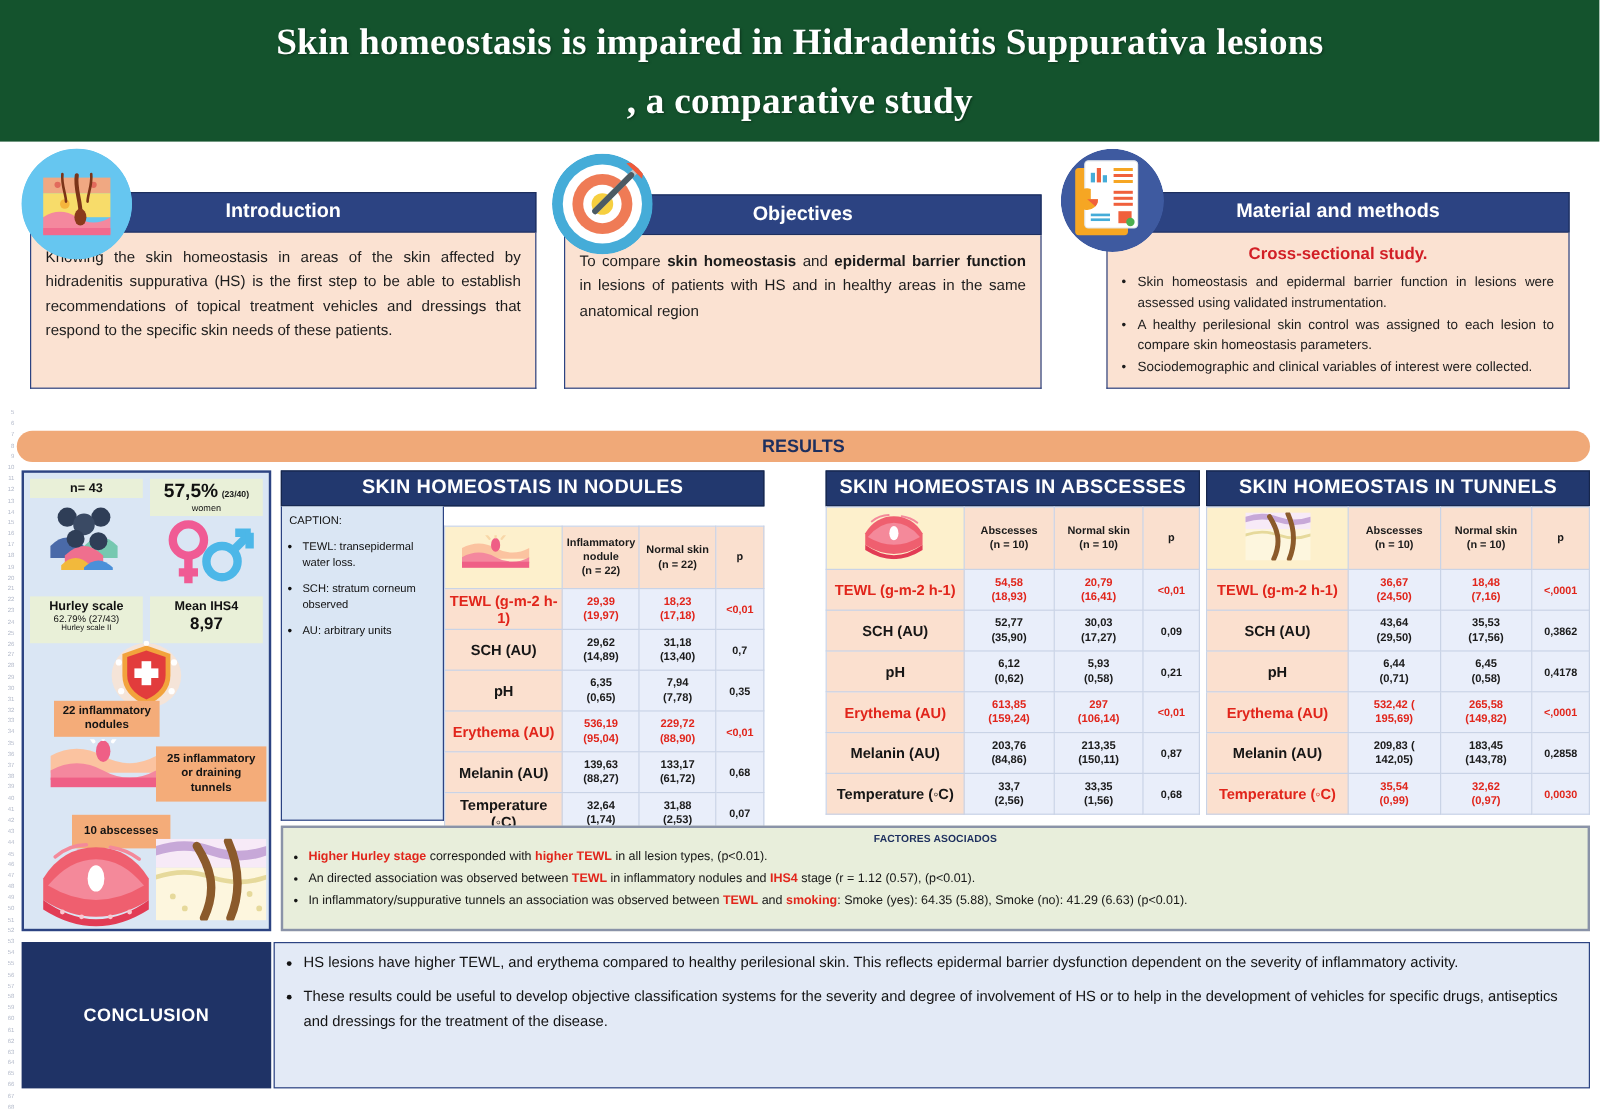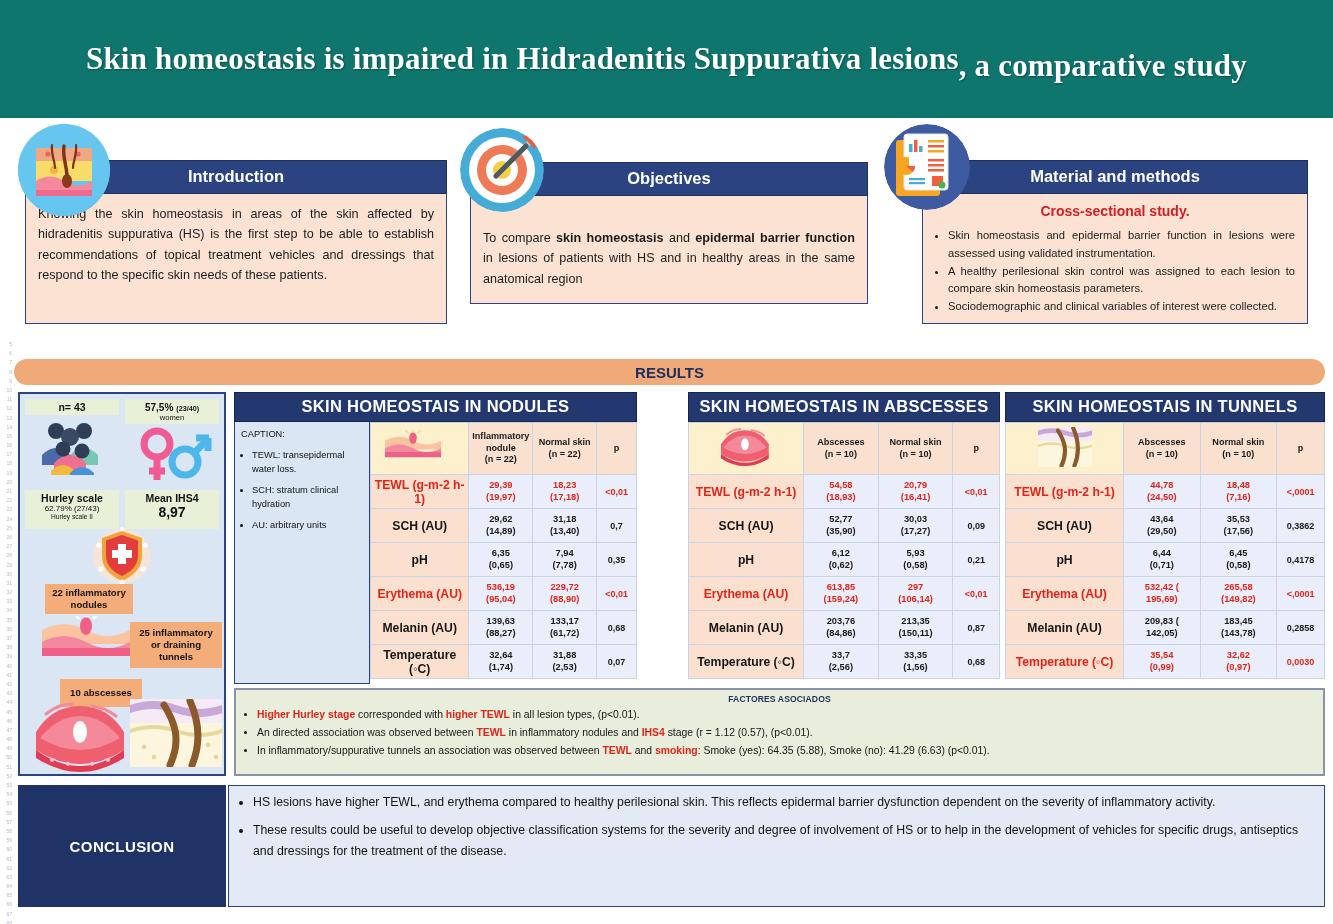"Skin homeostasis is impaired in" #titlebar { background: #0f766e -> #14532d; flex-direction: row -> column }
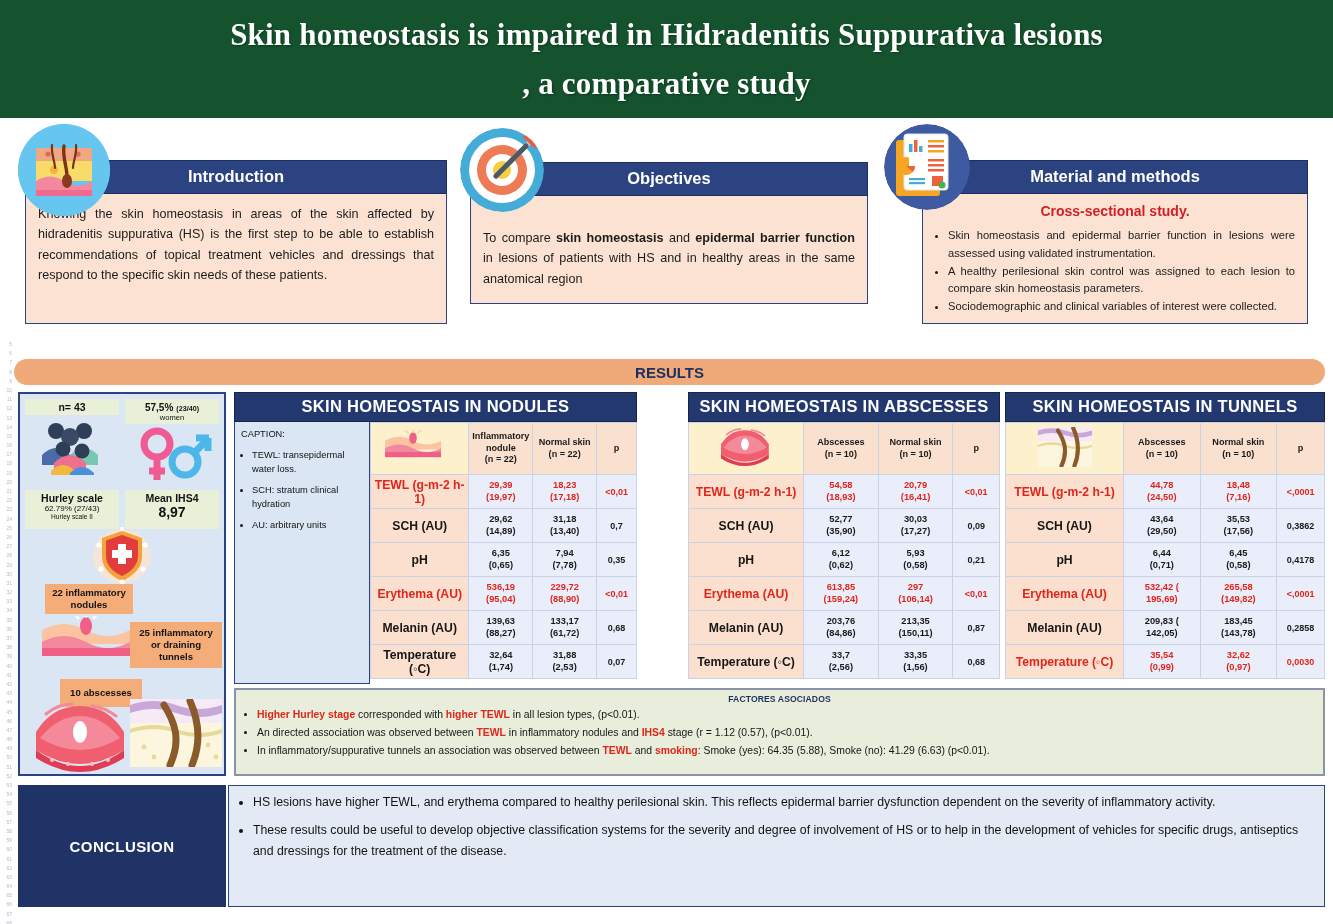"To compare skin homeostasis and" div.panel-body { height: 108px -> 128px; padding-top: 32px -> 12px }
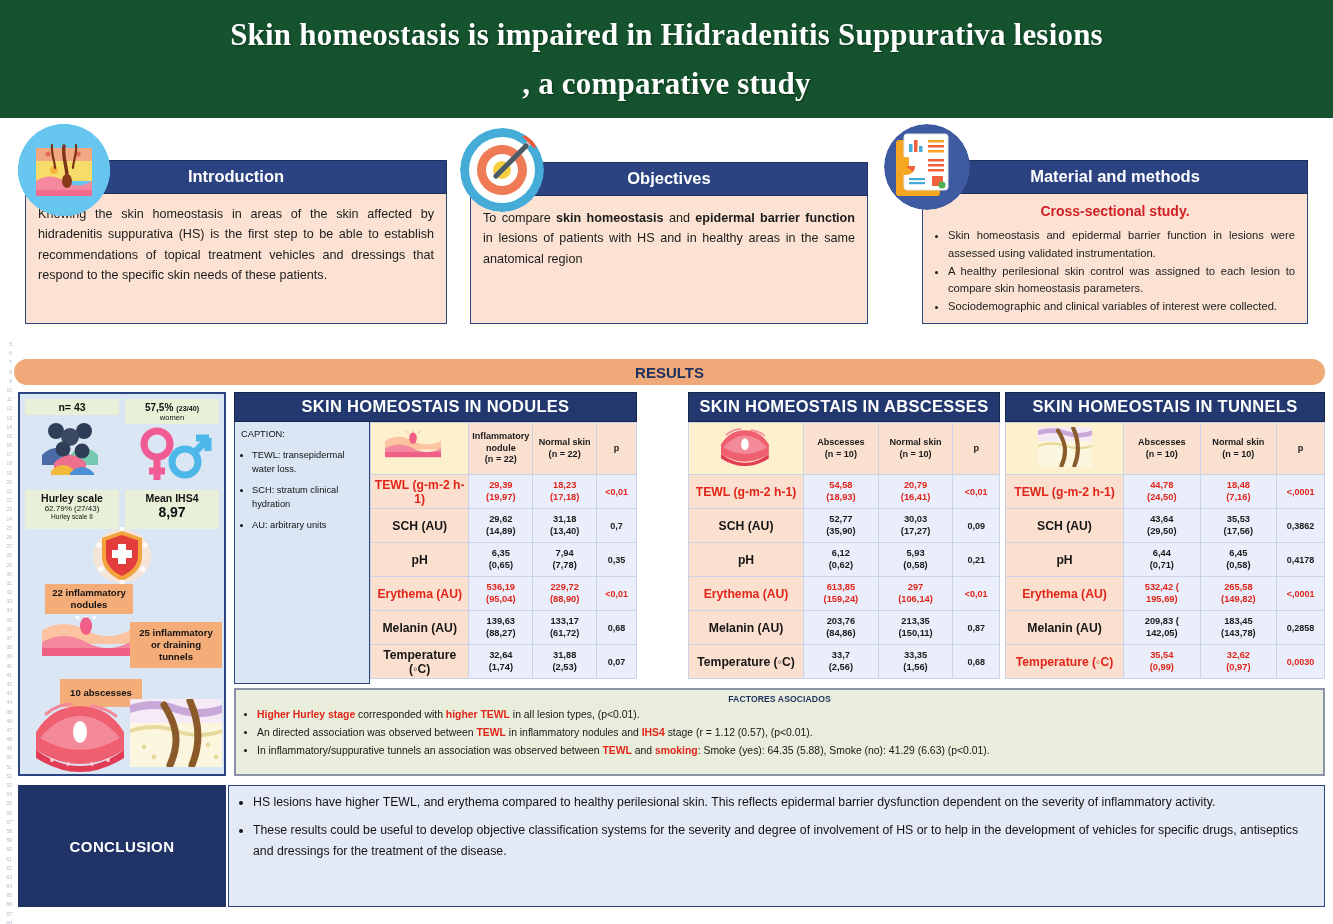"57,5%" span { font-size: 10px -> 16px }
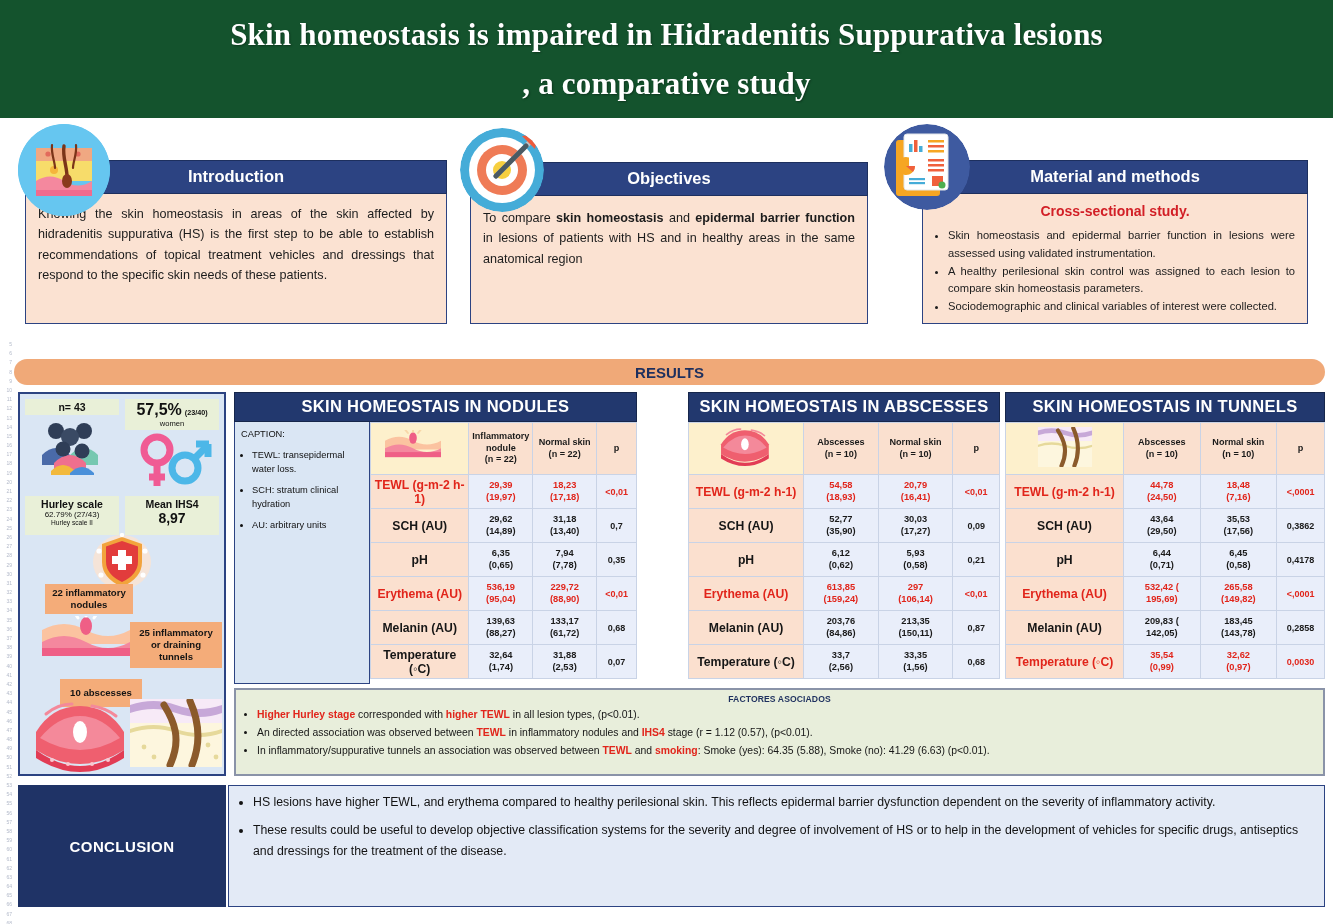"Inflammatory" div { top: 0 -> 16px }
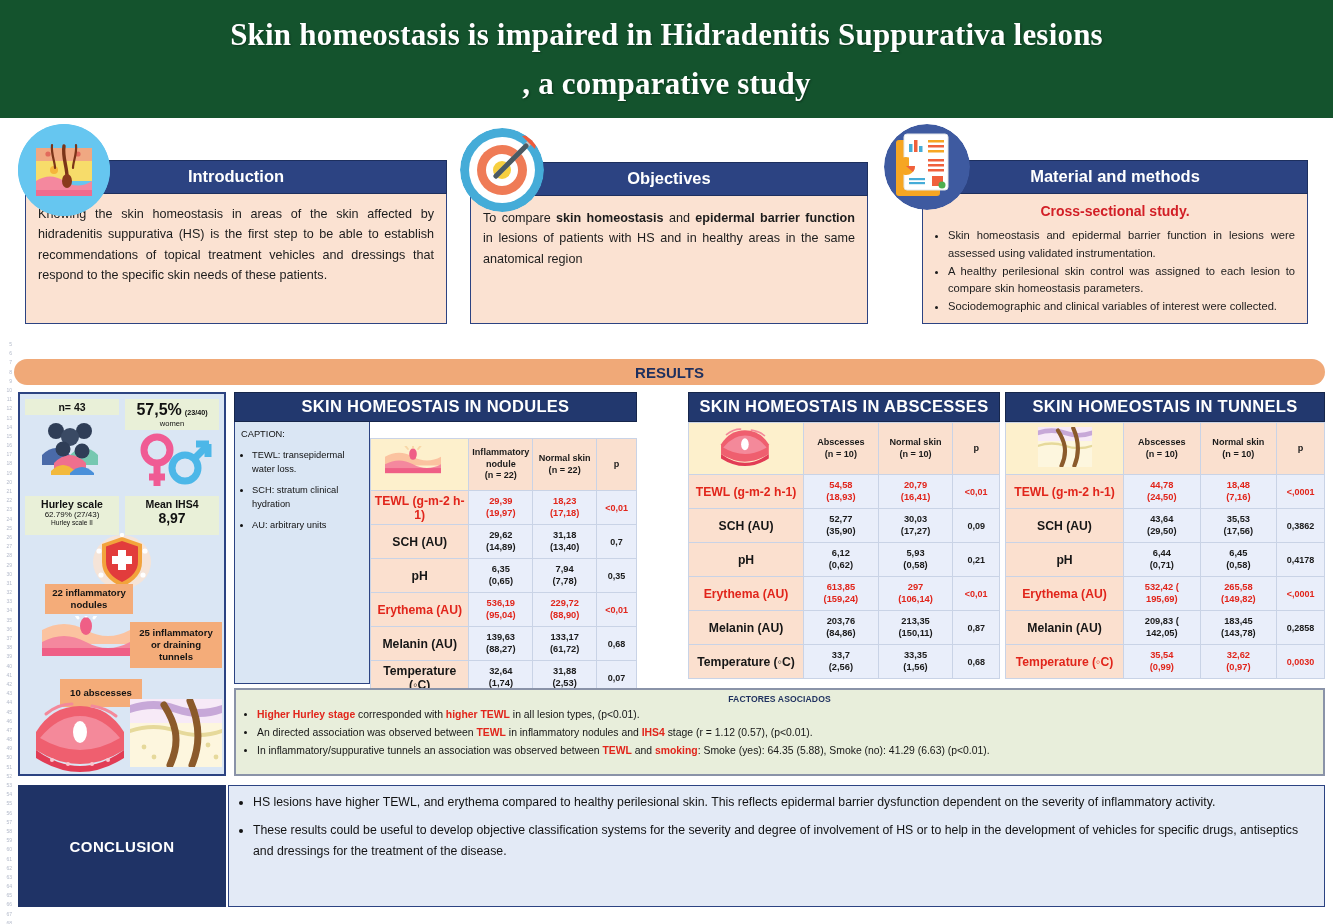"SCH: stratum clinical hydration" li { text: clinical hydration -> corneum observed }
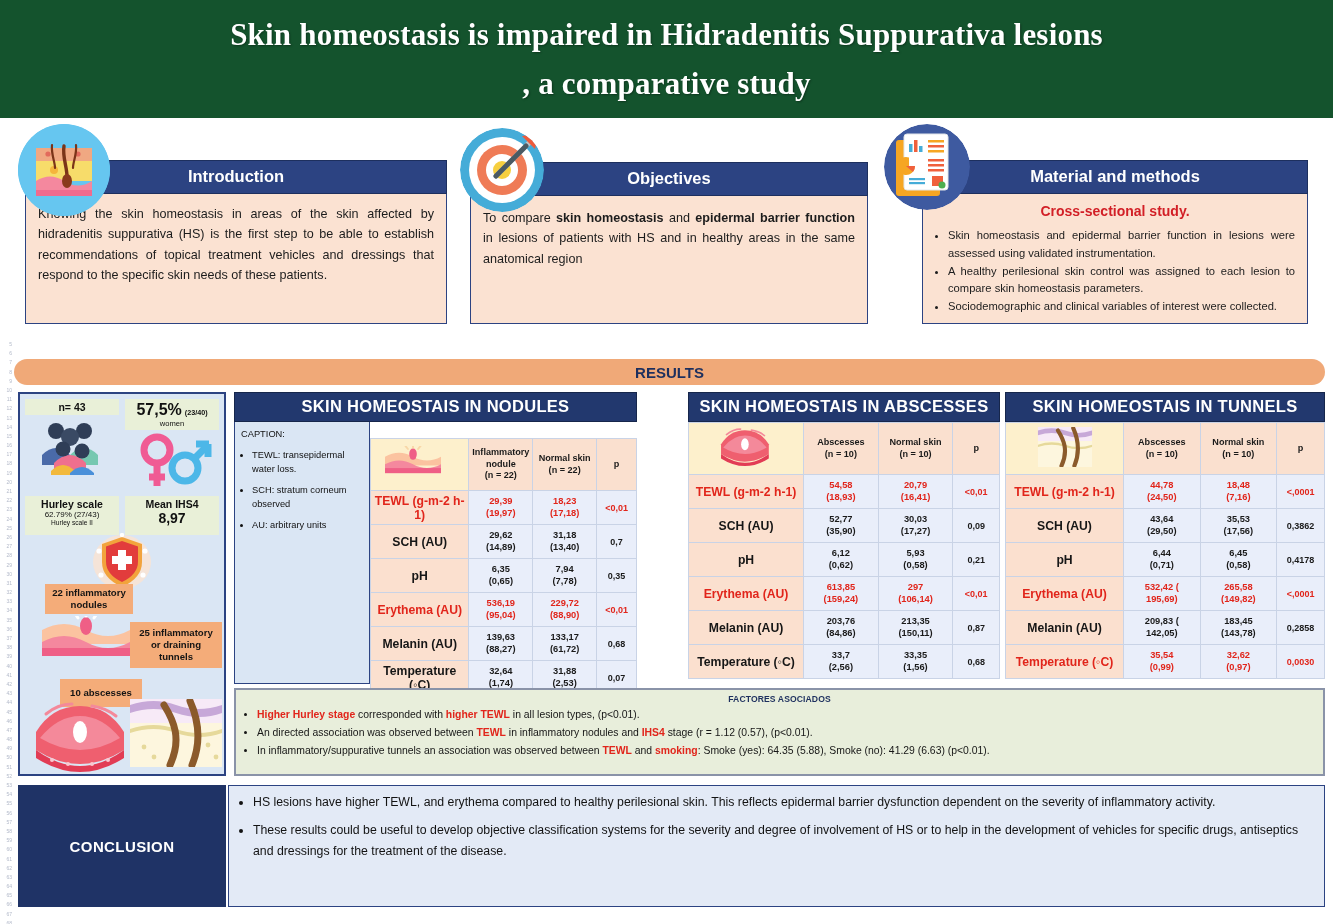"44,78" span { text: 44,78 -> 36,67 }
